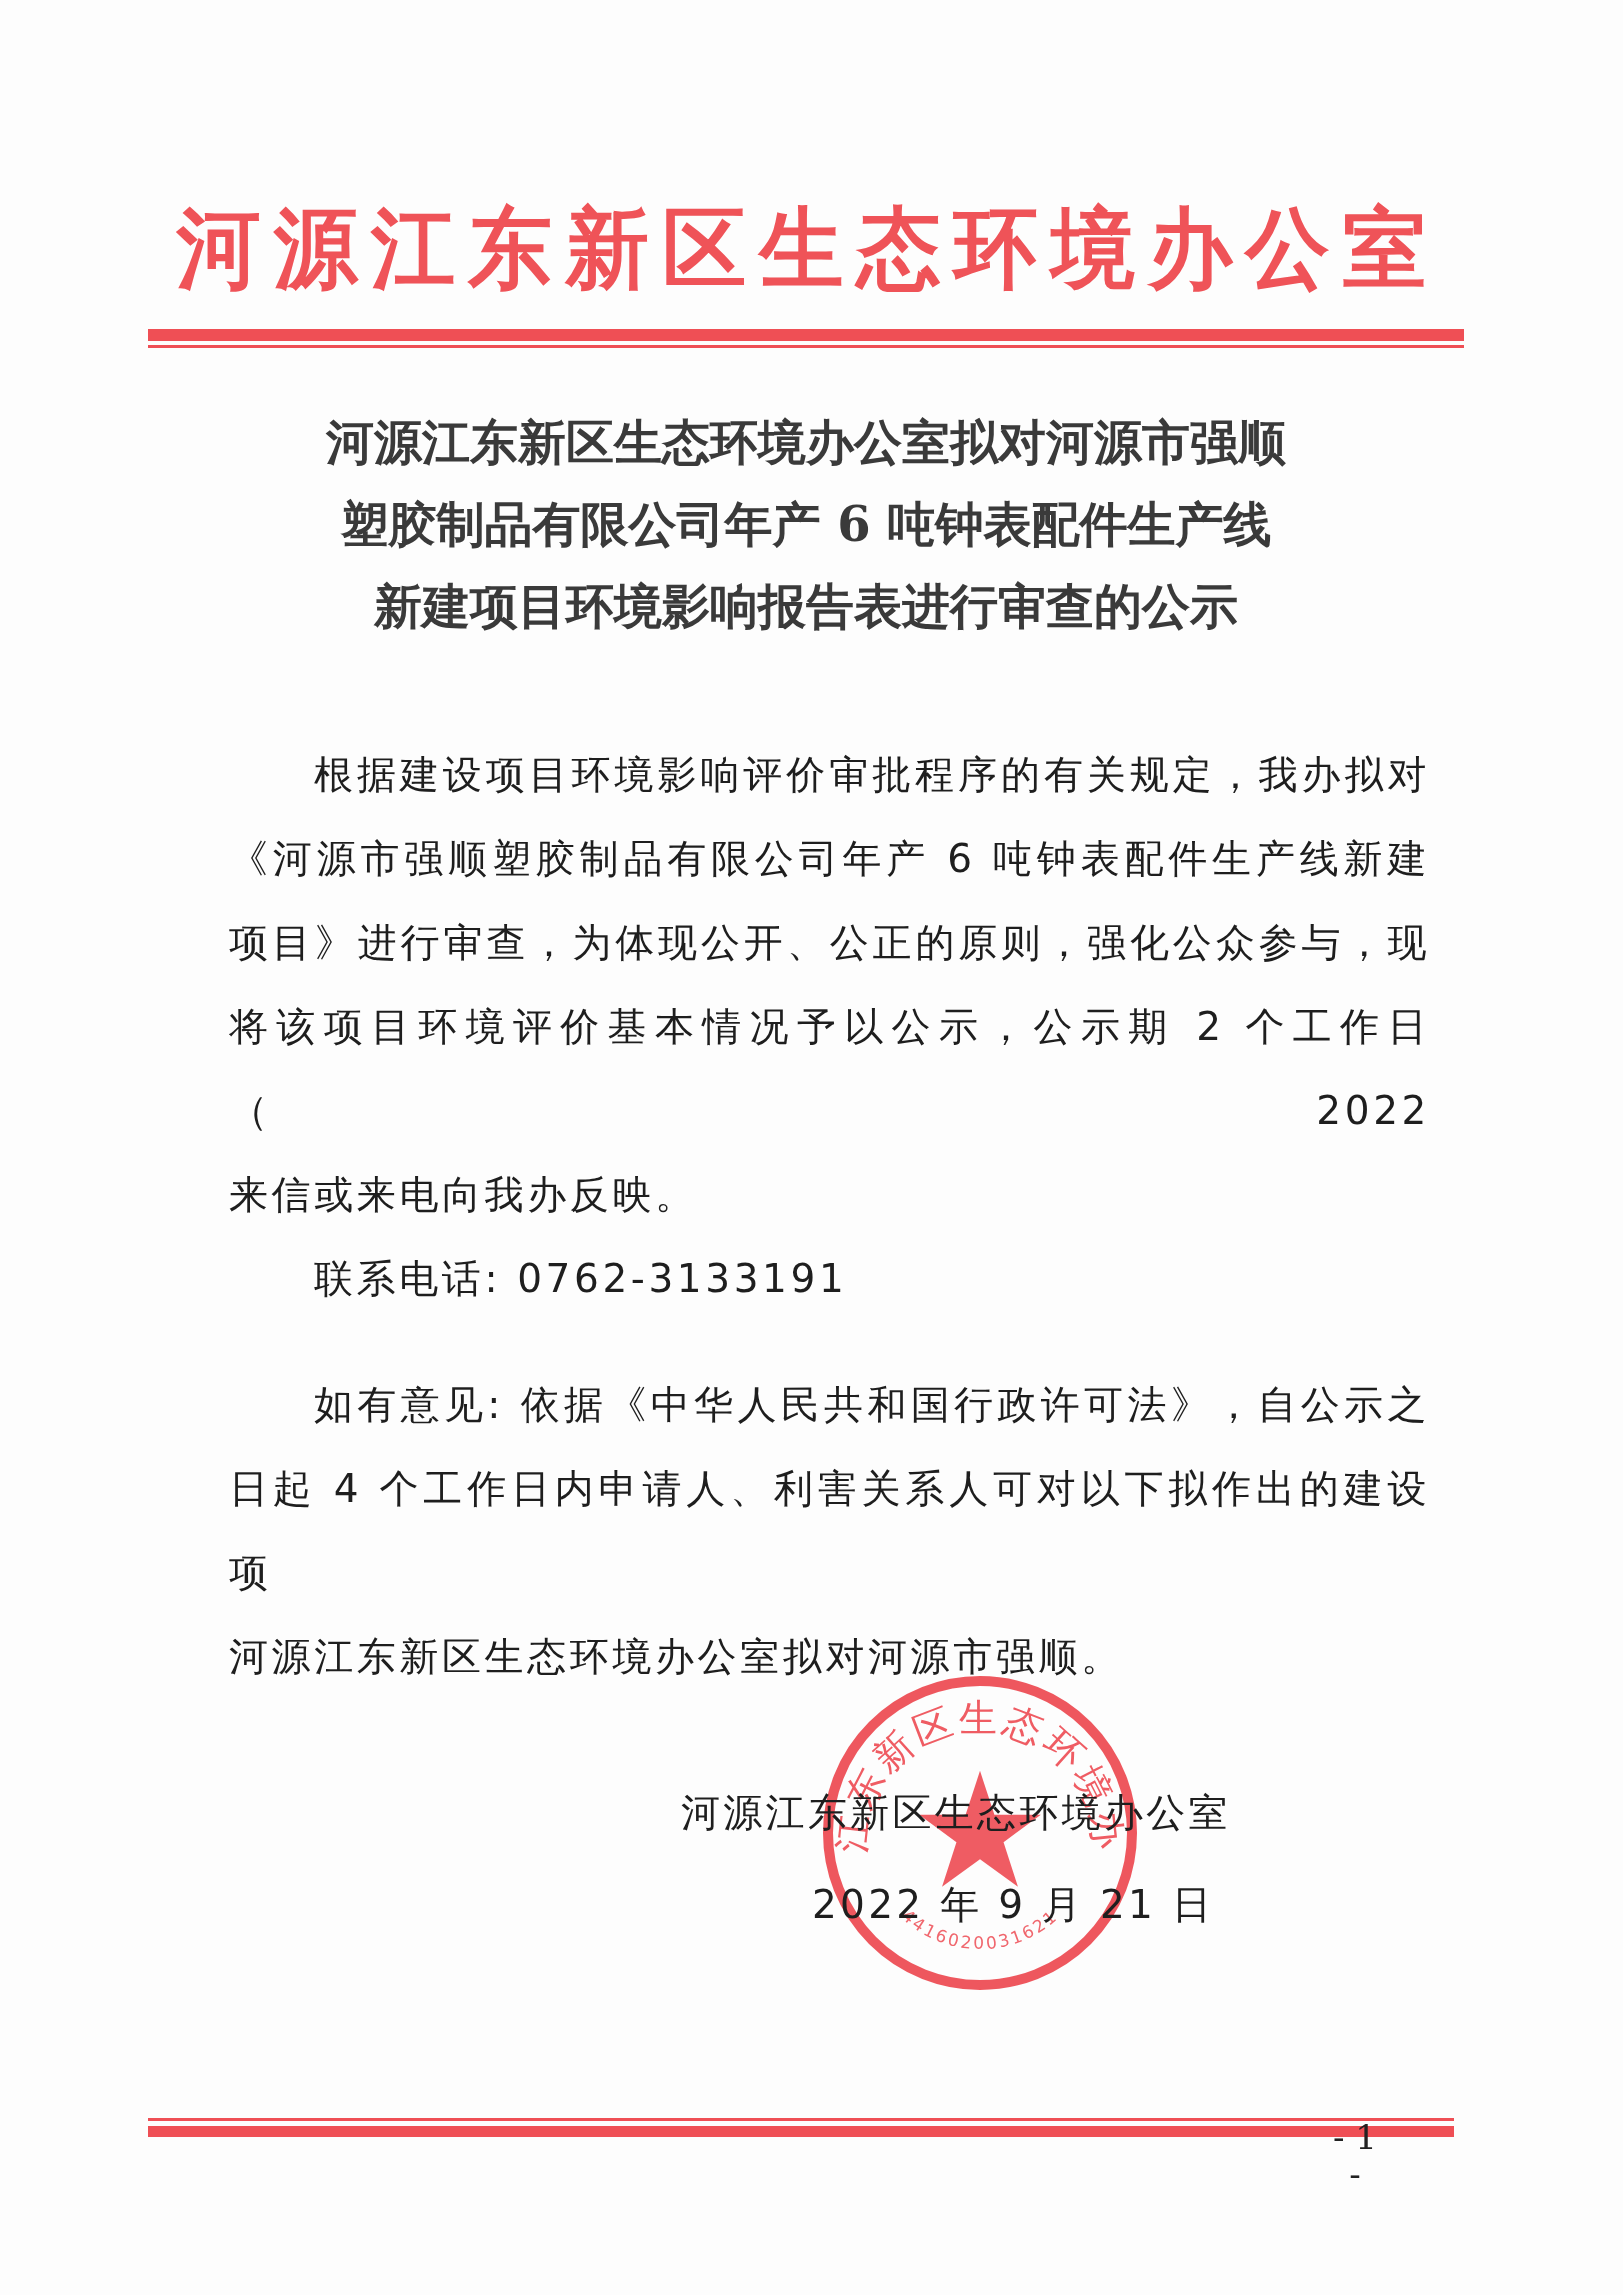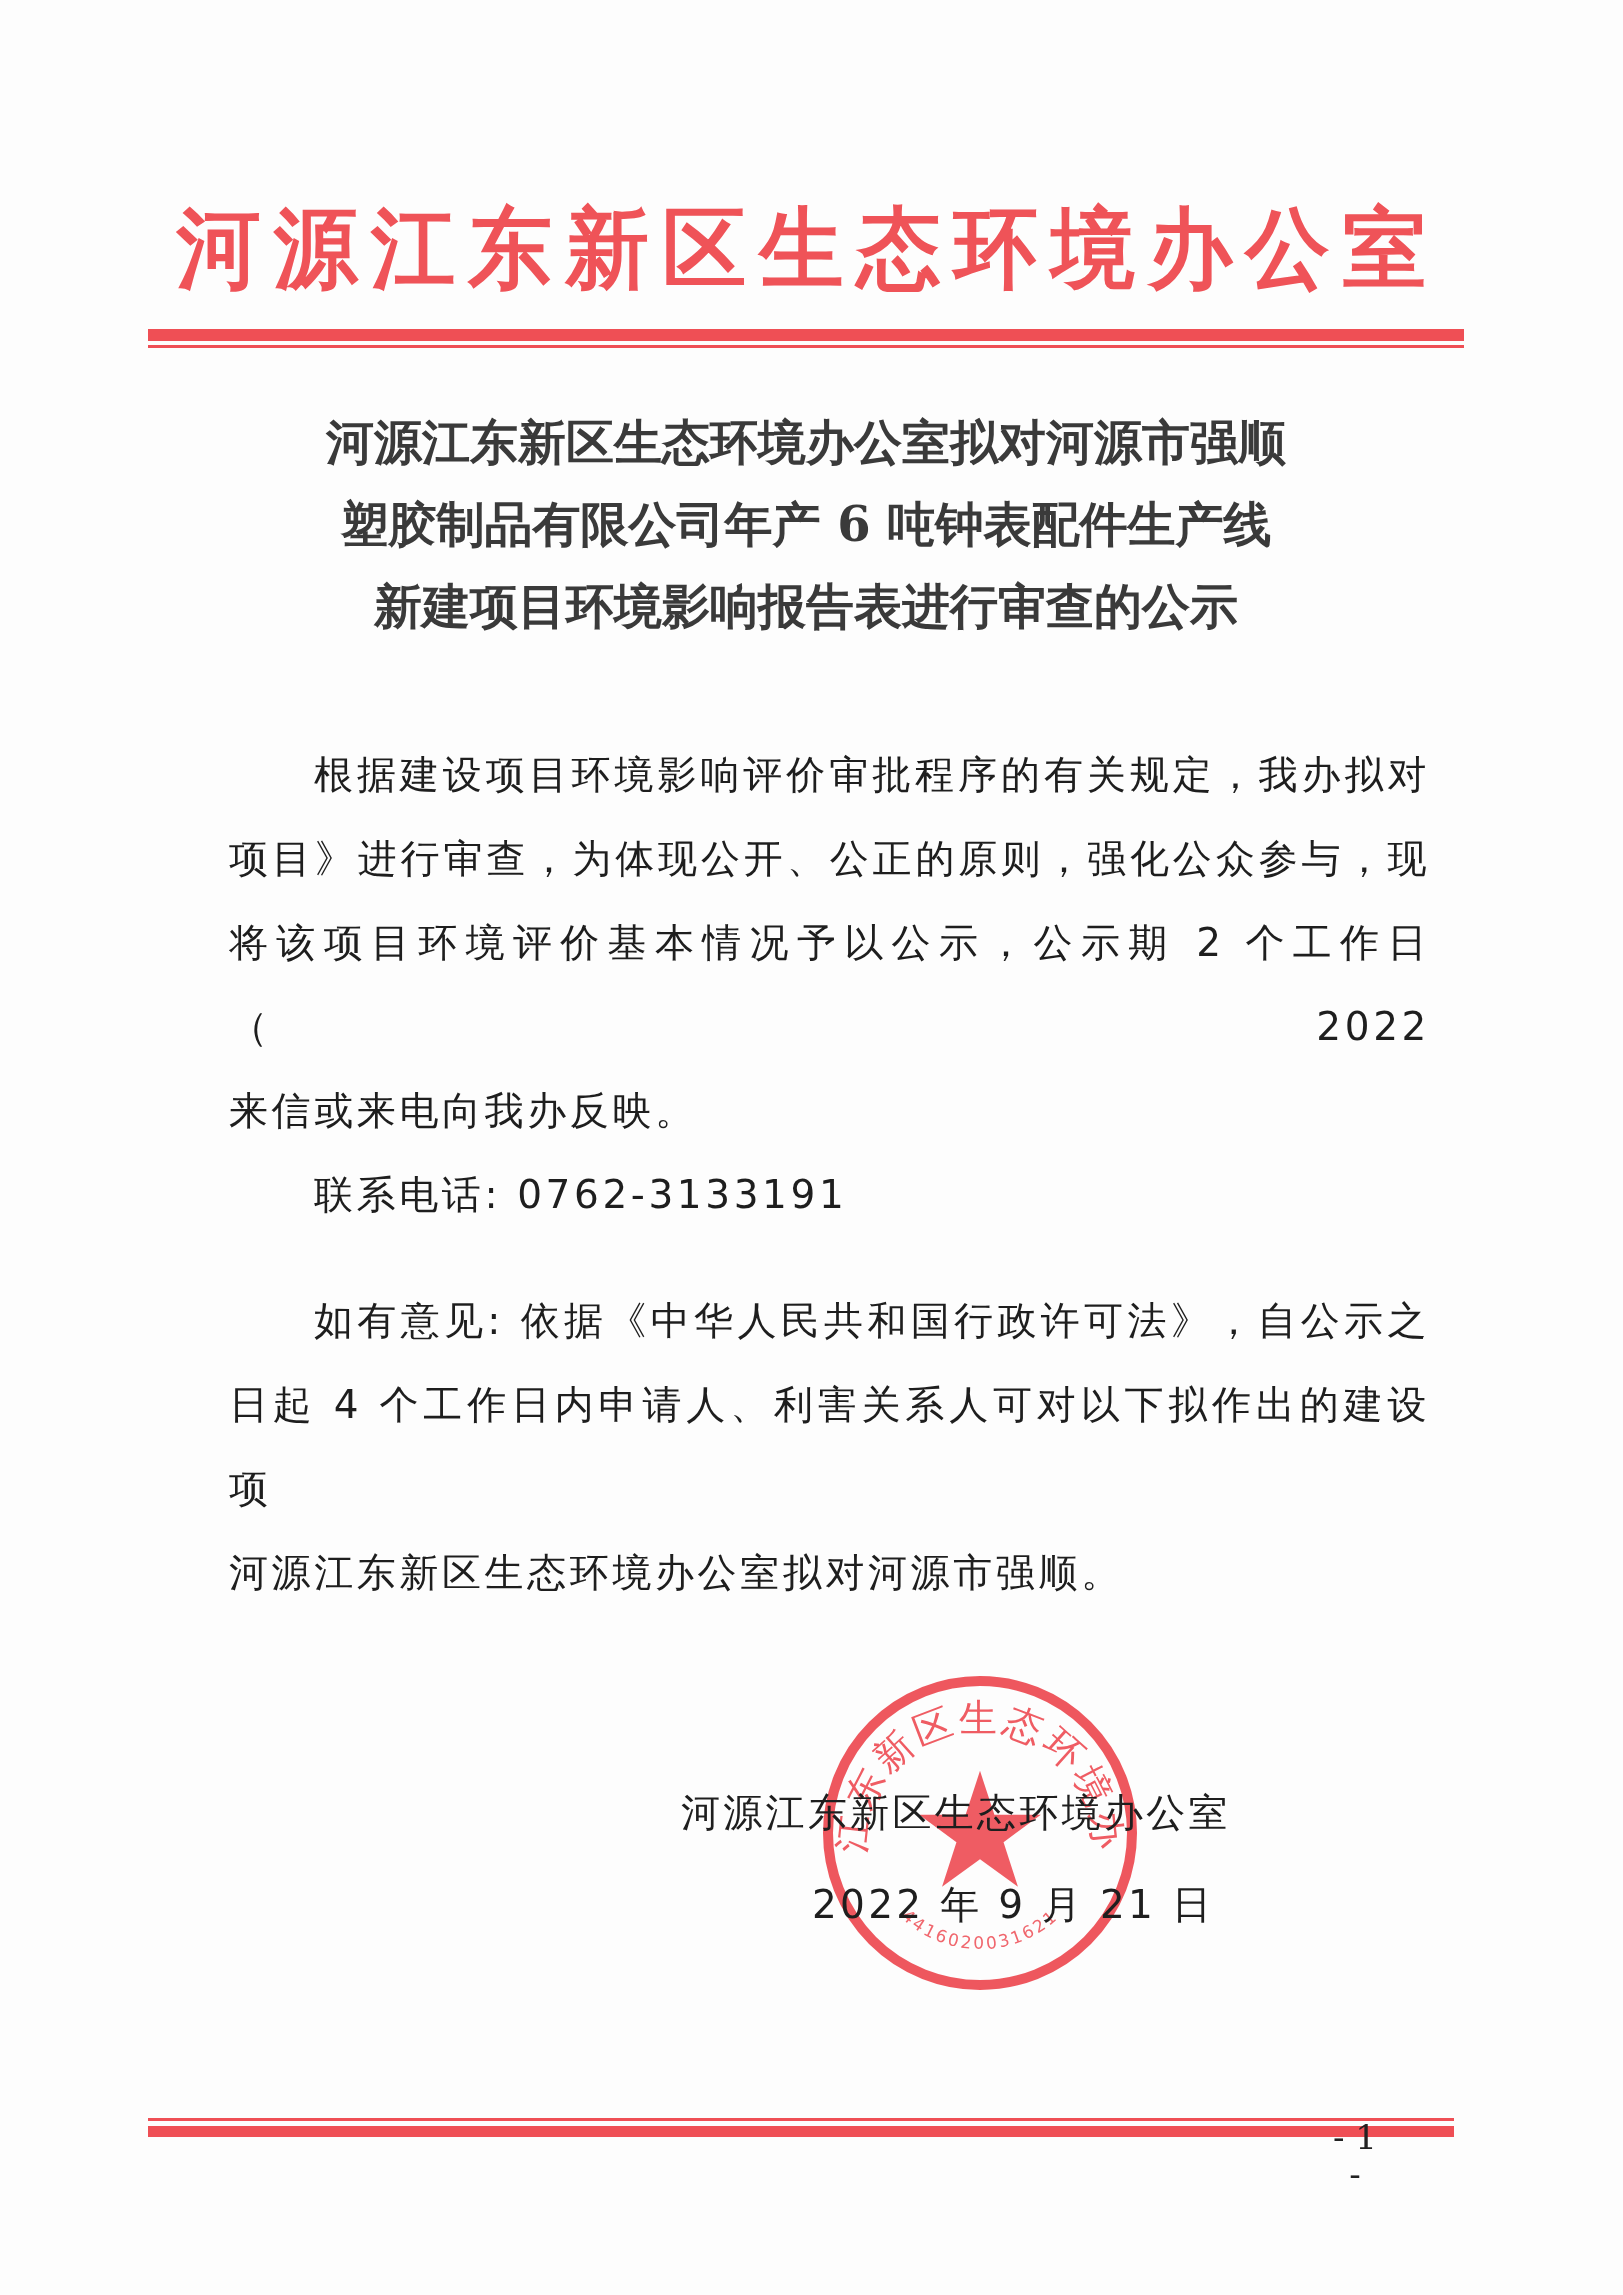"《河源市强顺塑胶制品有限公司年产 6 吨钟表配件生产线新建" p { html: none -> <p>《河源市强顺塑胶制品有限公司年产 6 吨钟表配件生产线新建</p> }
